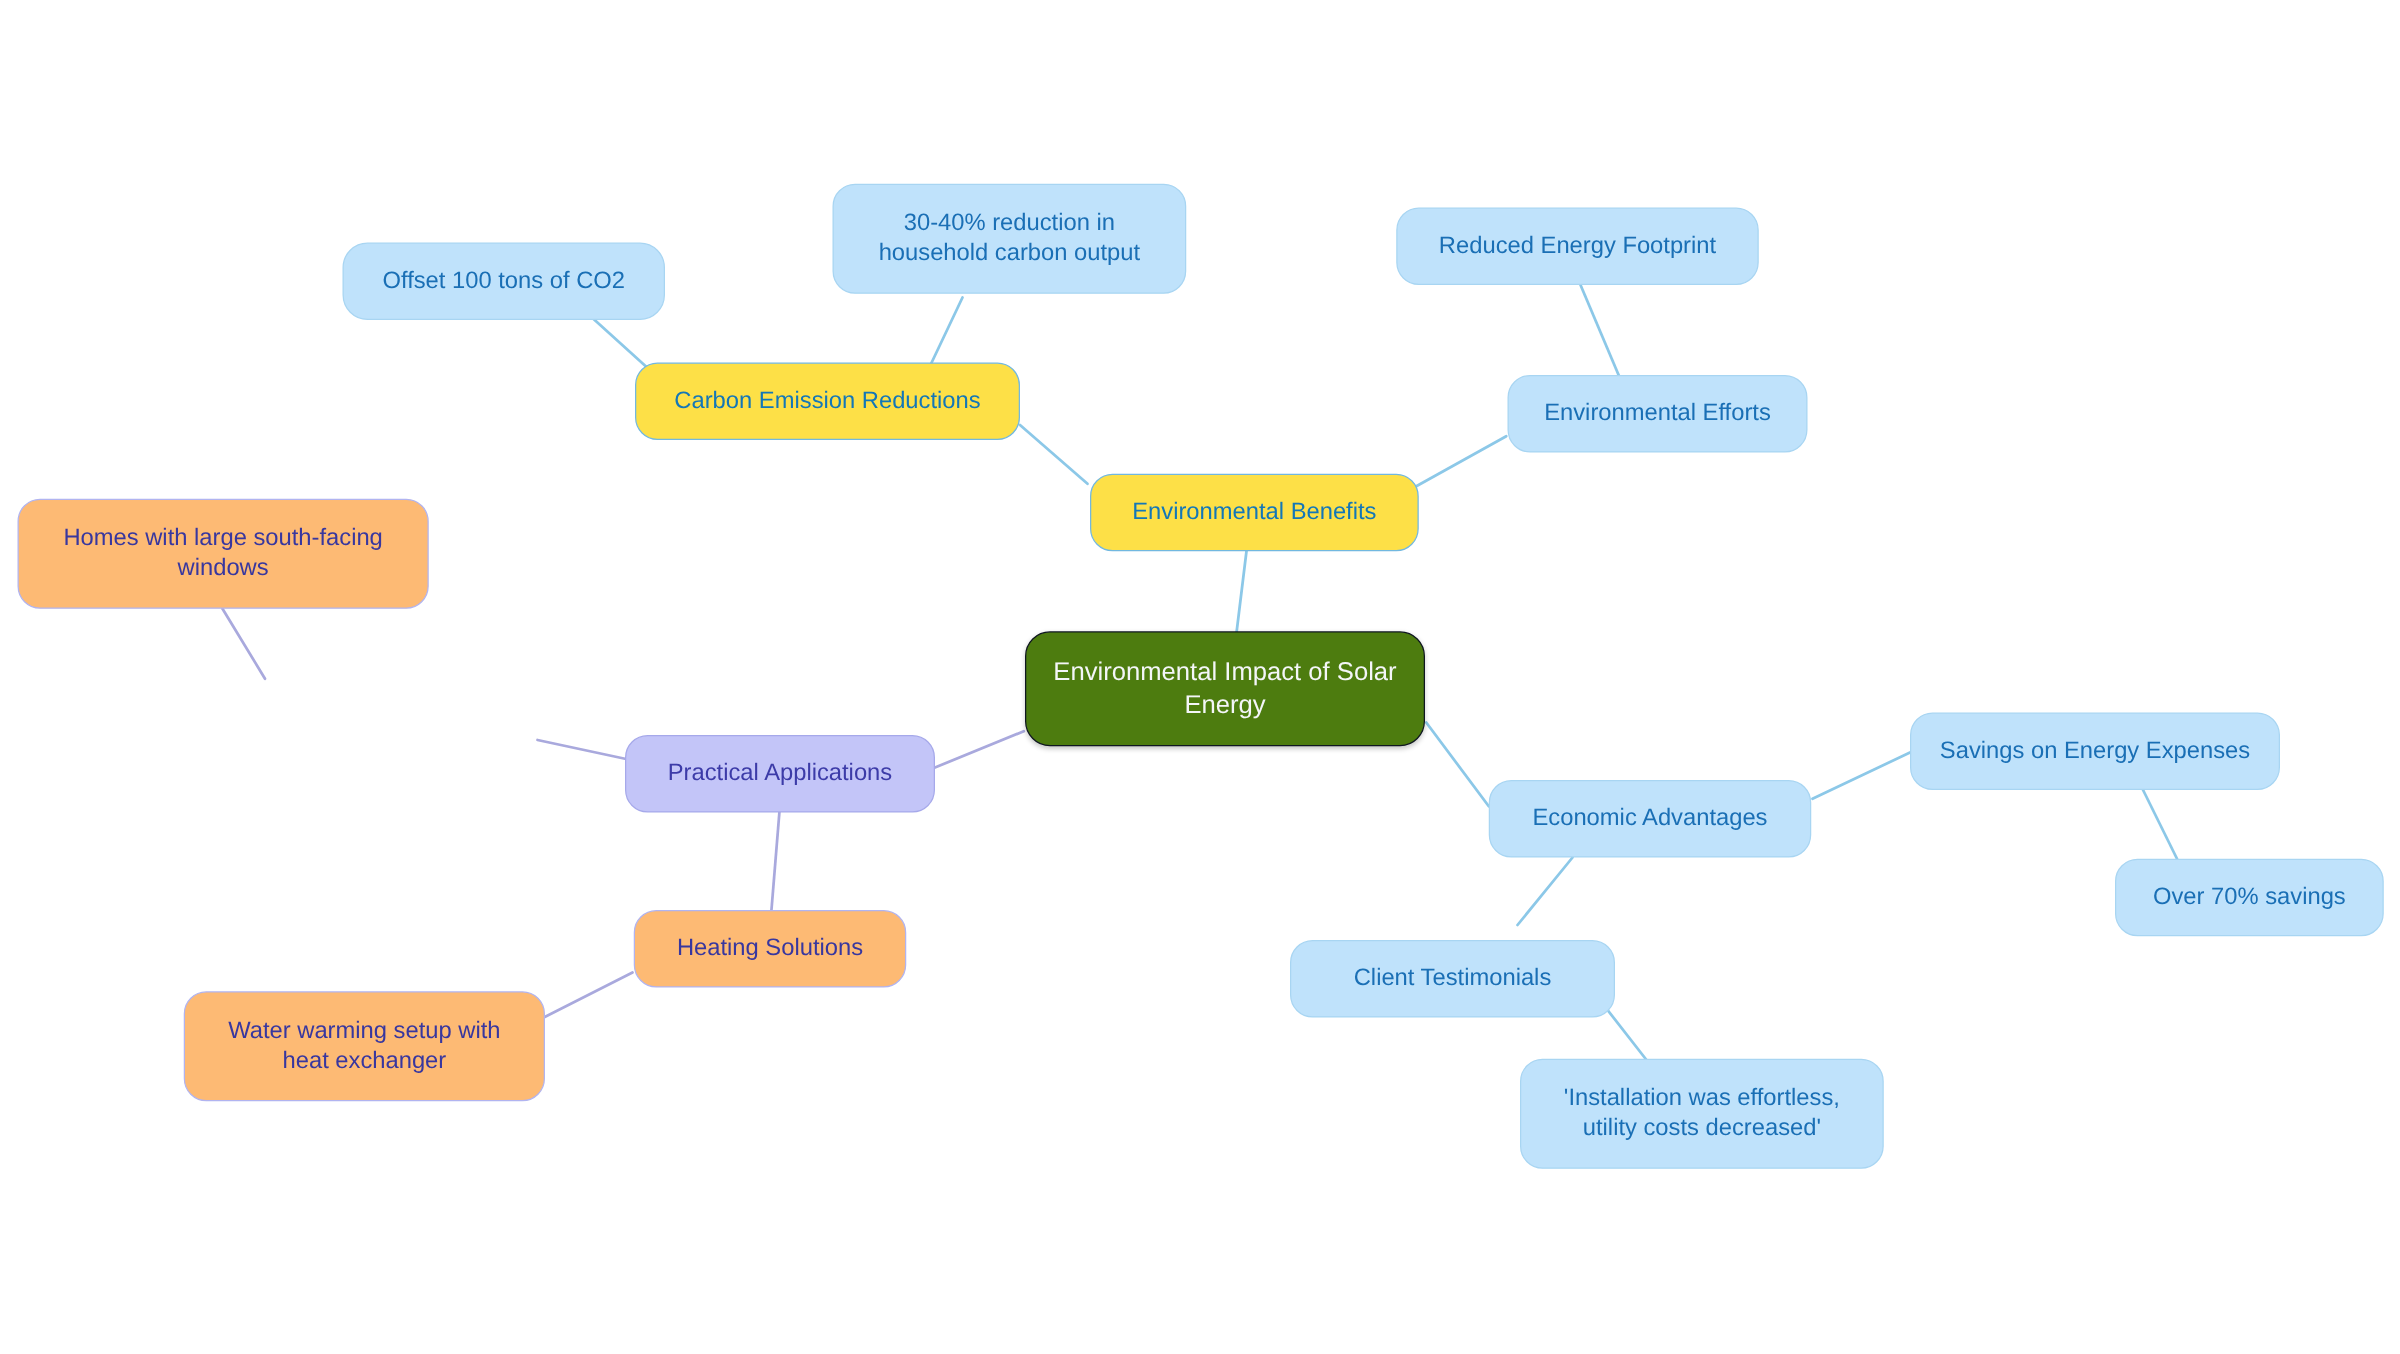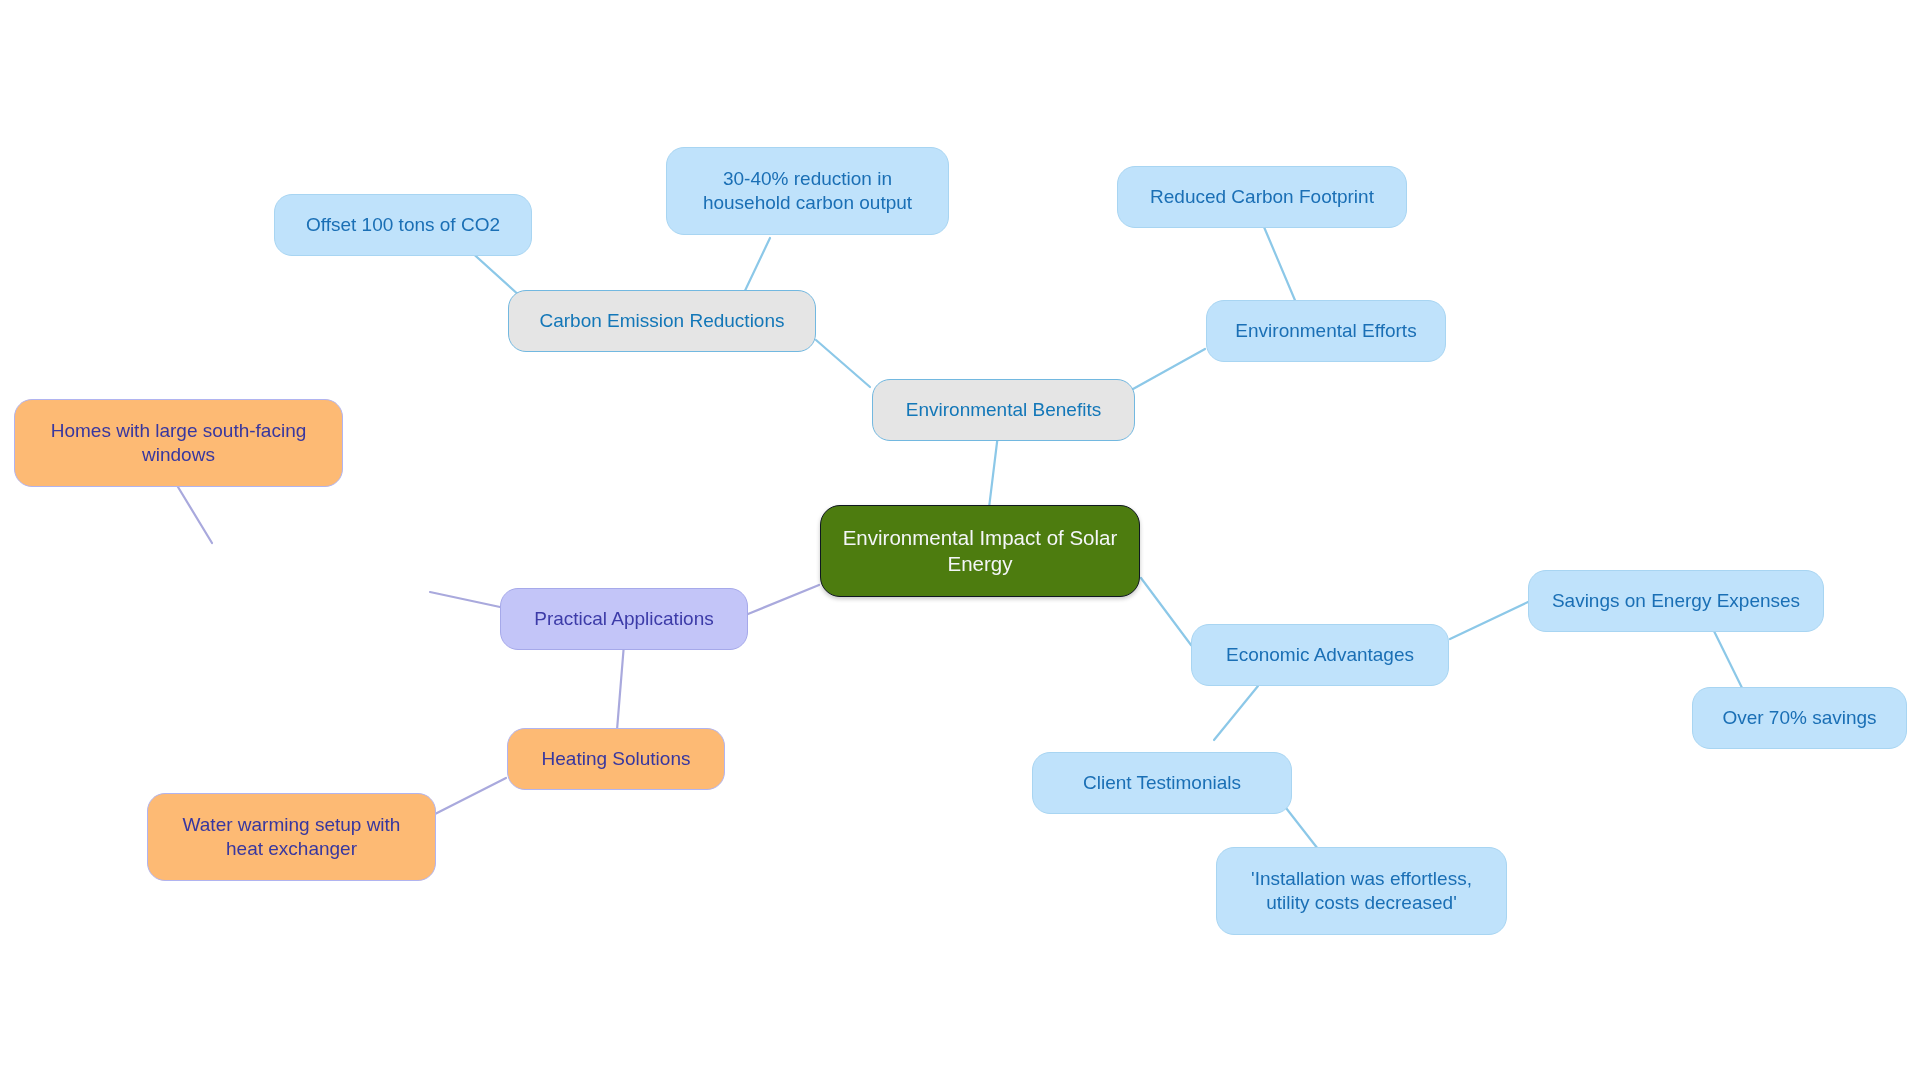"Reduced Carbon Footprint" div.node { text: Carbon -> Energy }
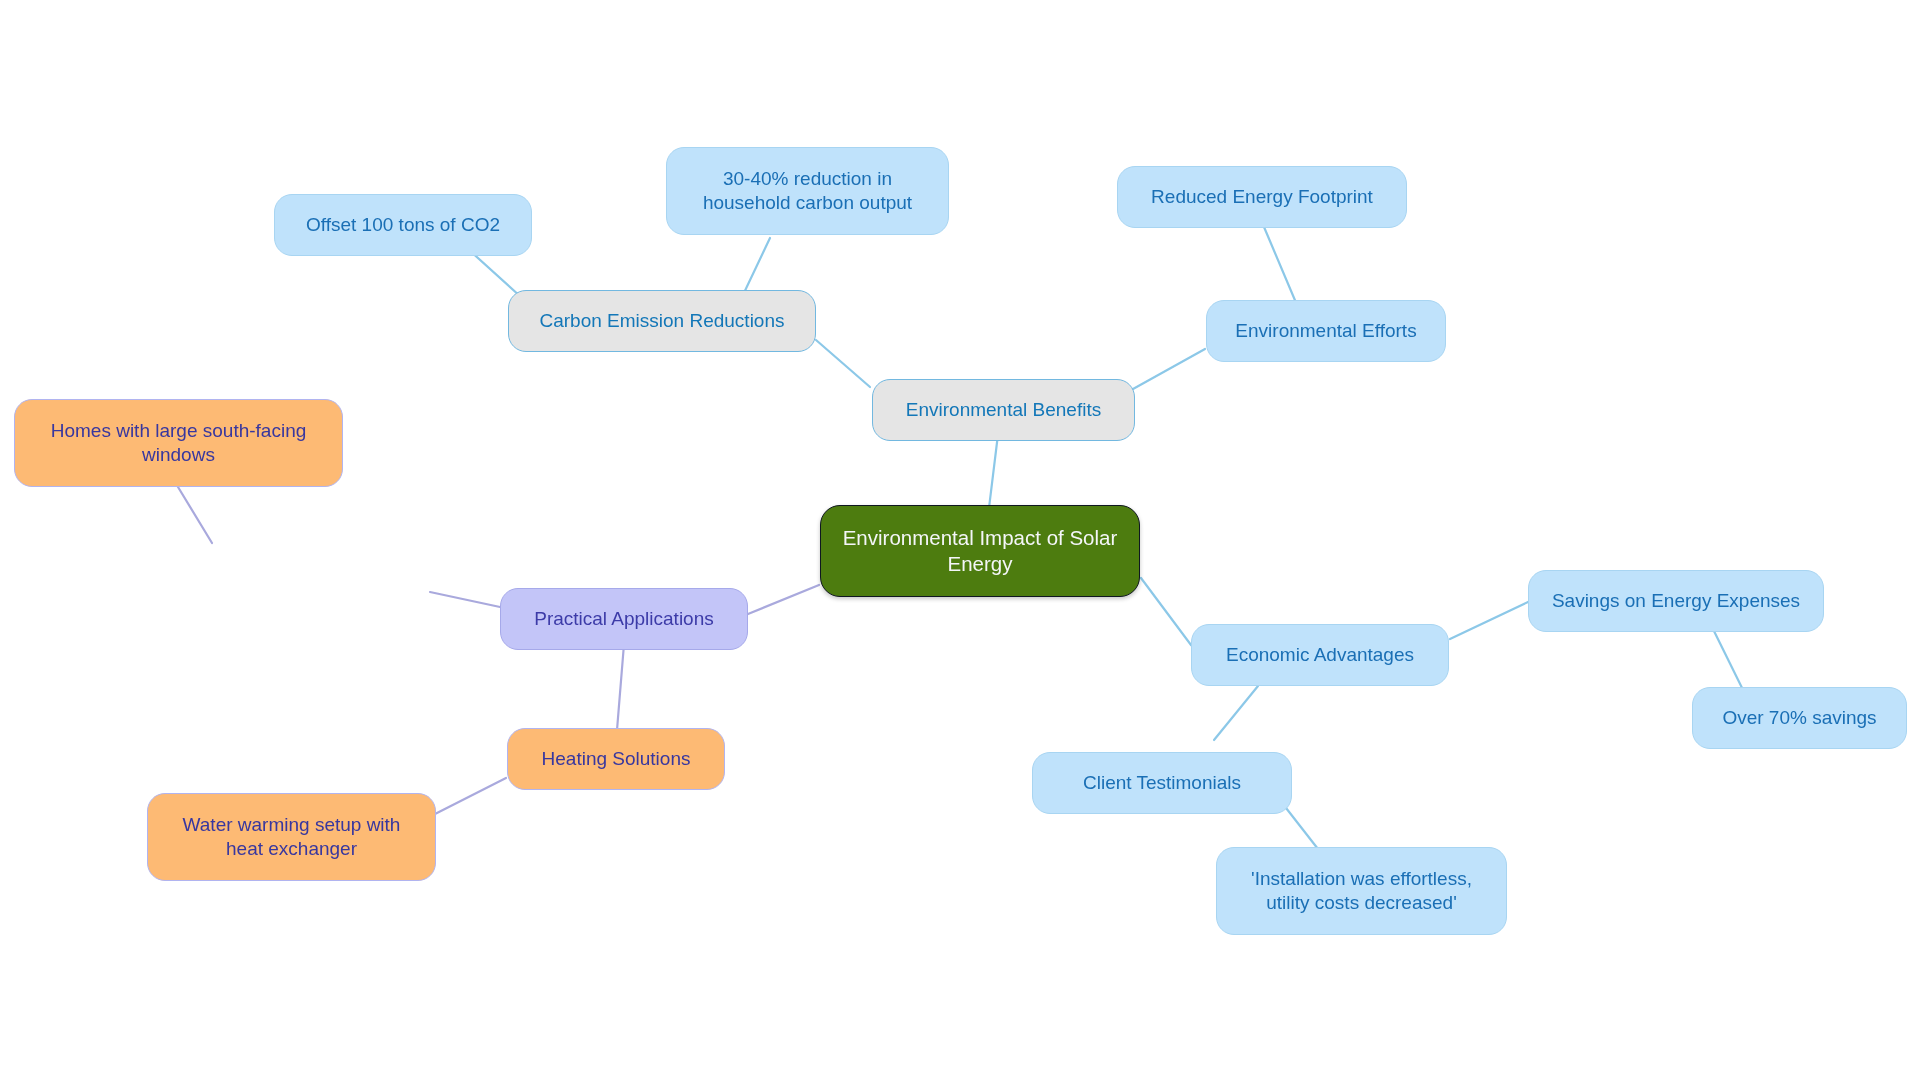"Offset 100 tons of CO2" div.node { border-radius: none -> 20px }
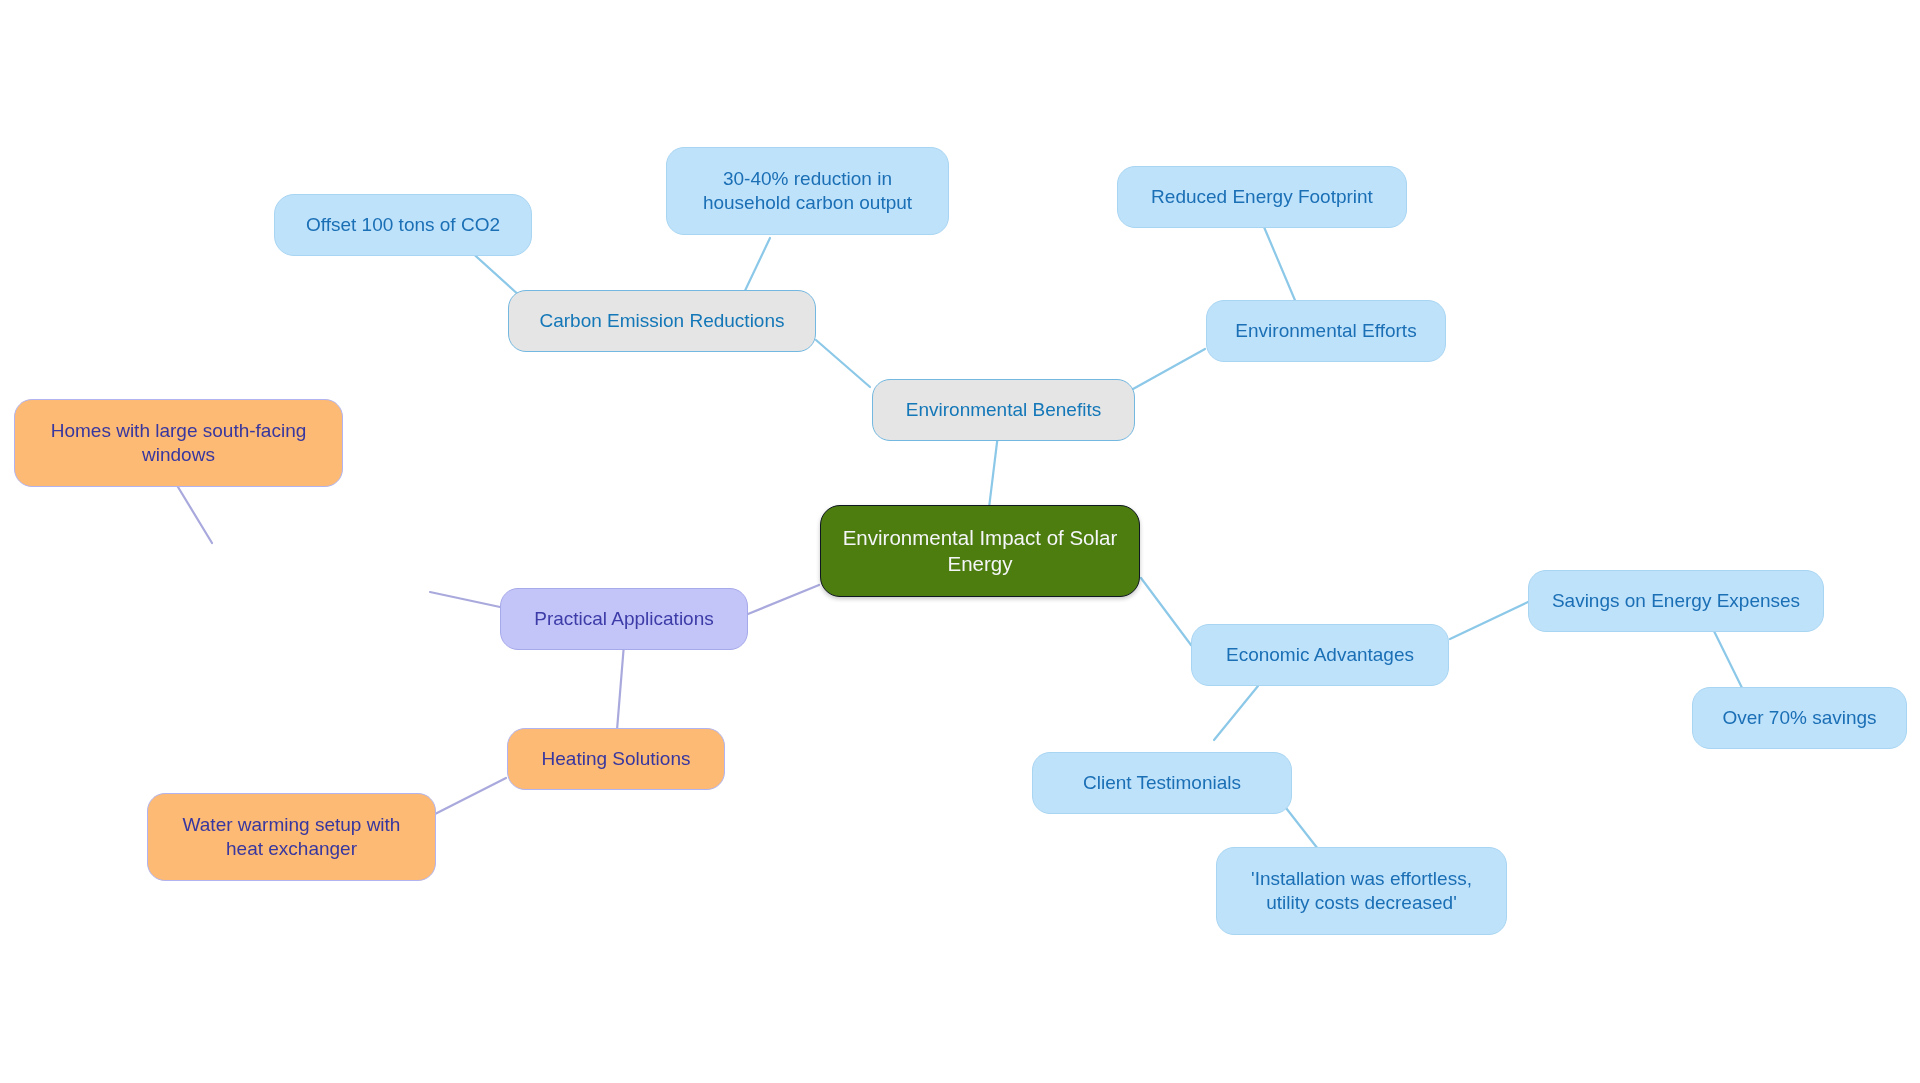"Carbon Emission Reductions" .node.blue-branch { background: #e5e5e5 -> #fde047 }
